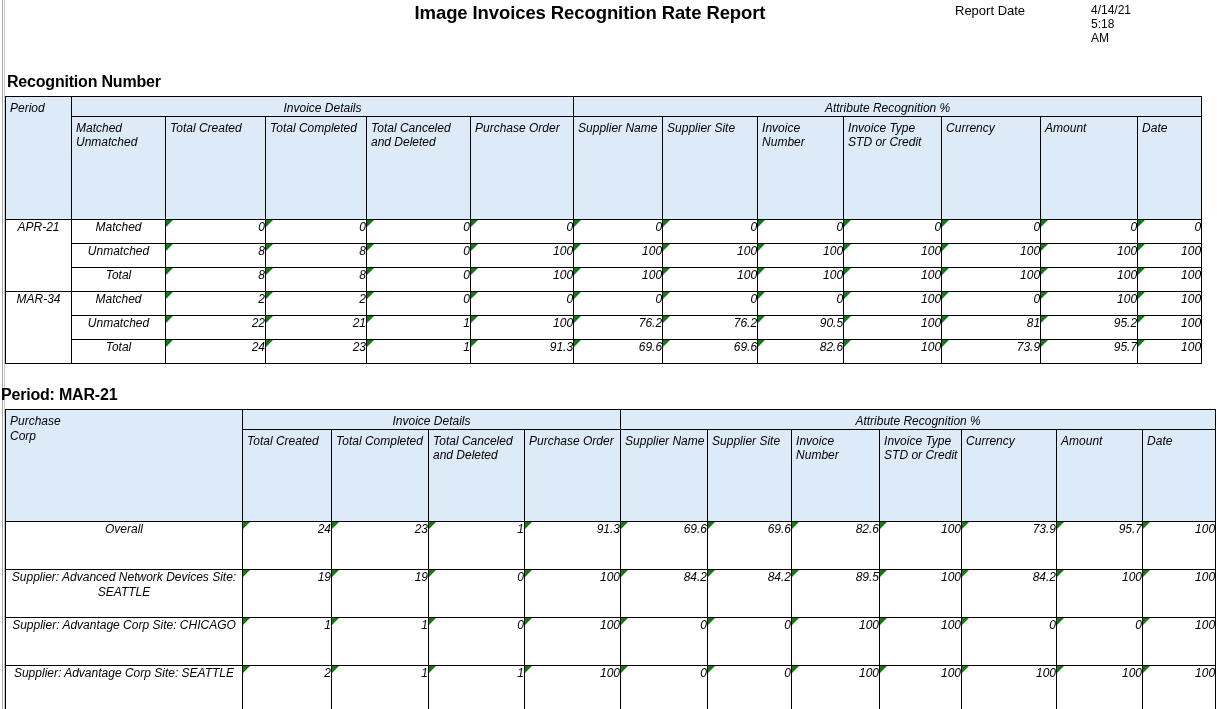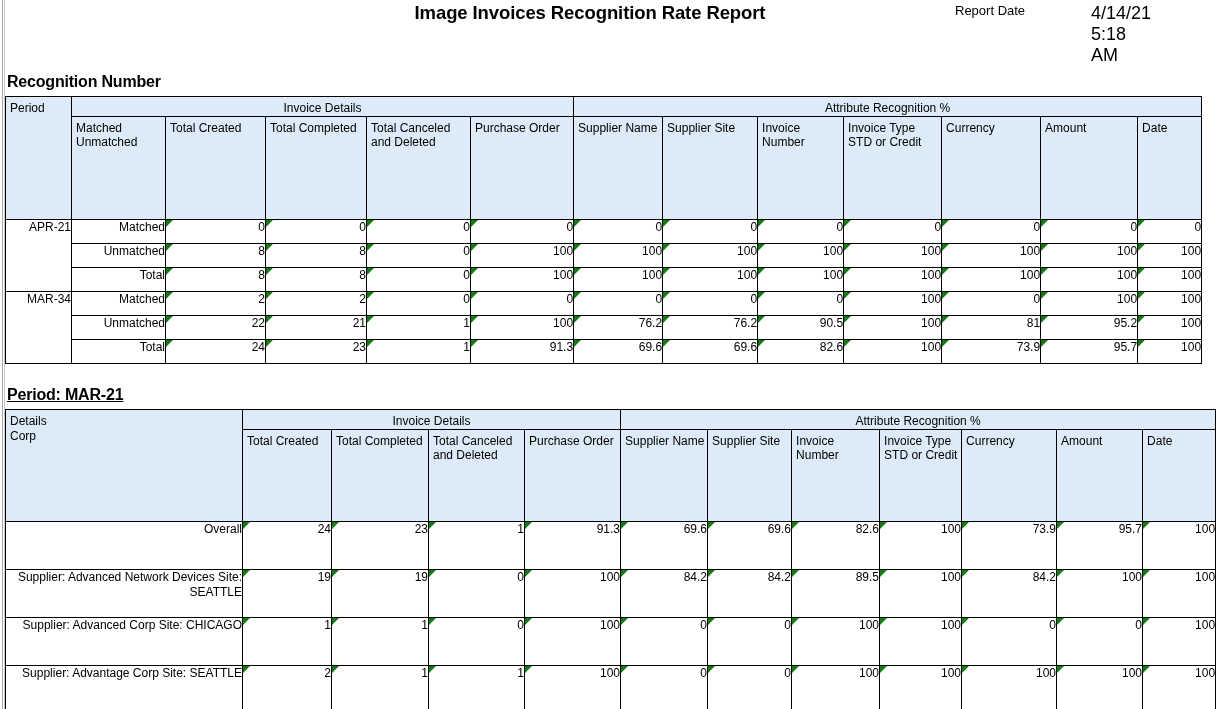"4/14/21 5:18 AM" .report-date-value { font-size: 18px -> 12px }
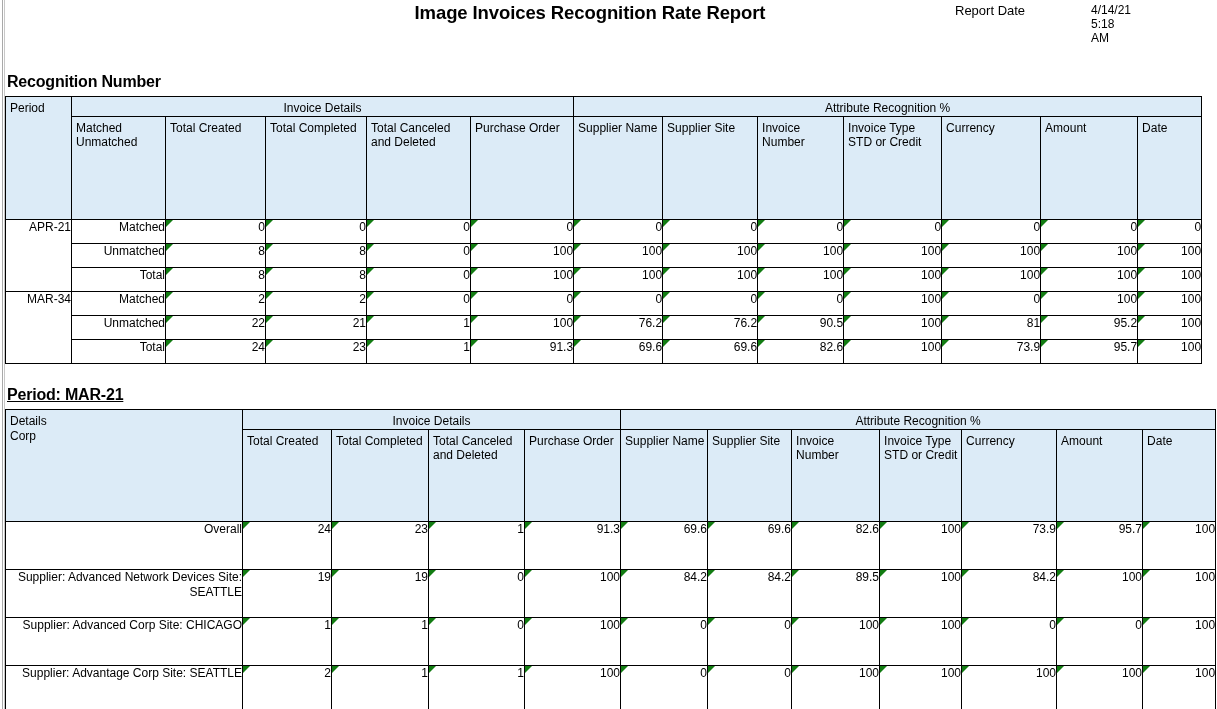"Period" table.rpt { font-style: none -> italic }
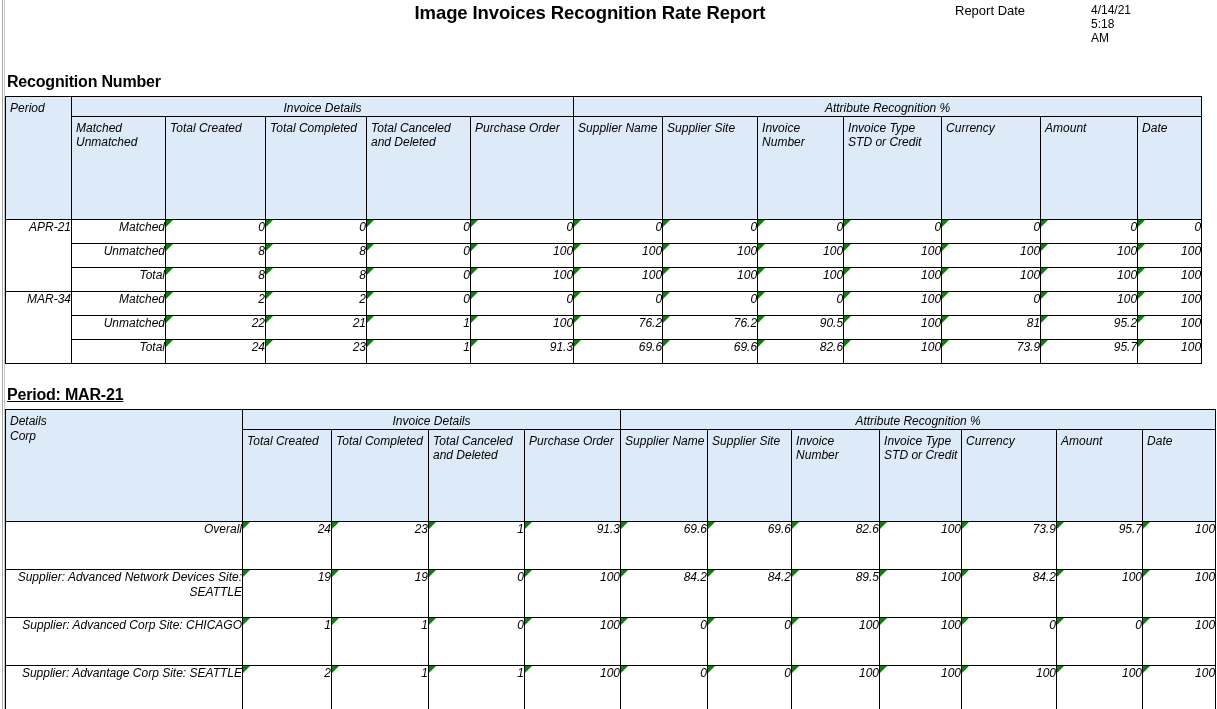"APR-21" td.txt { text-align: right -> center }
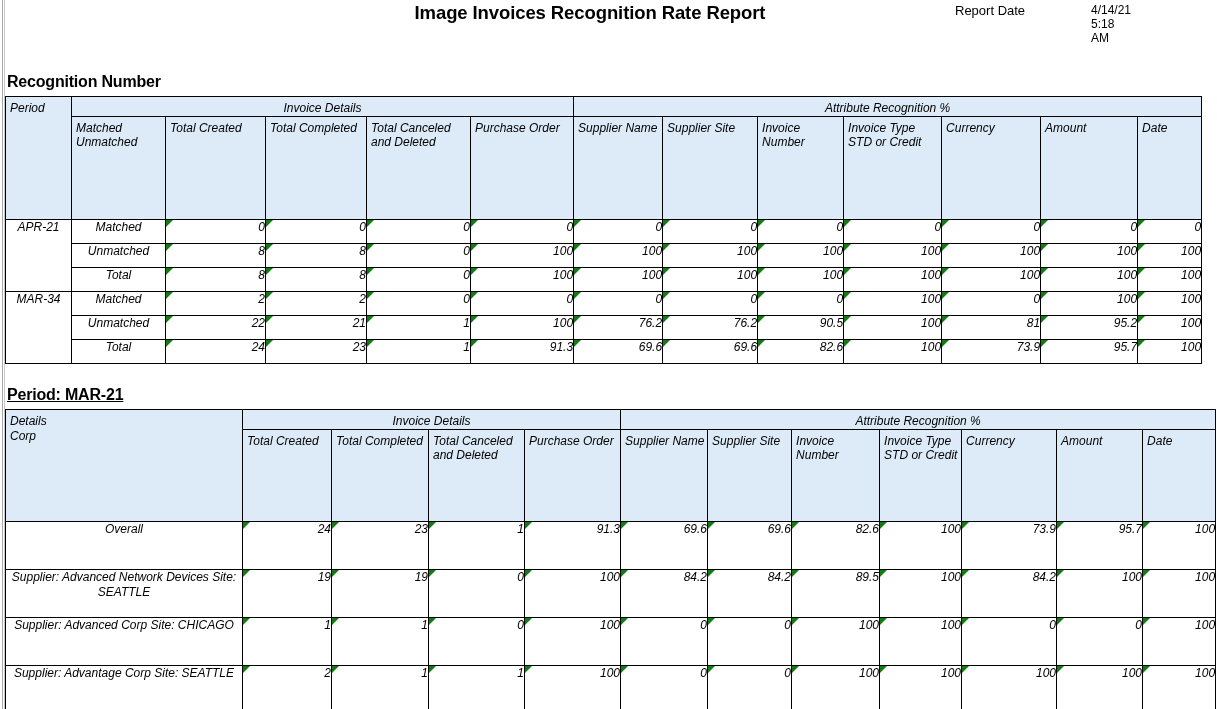"Period: MAR-21" #sec-title-2 { left: 7px -> 1px; text-decoration: underline -> none }
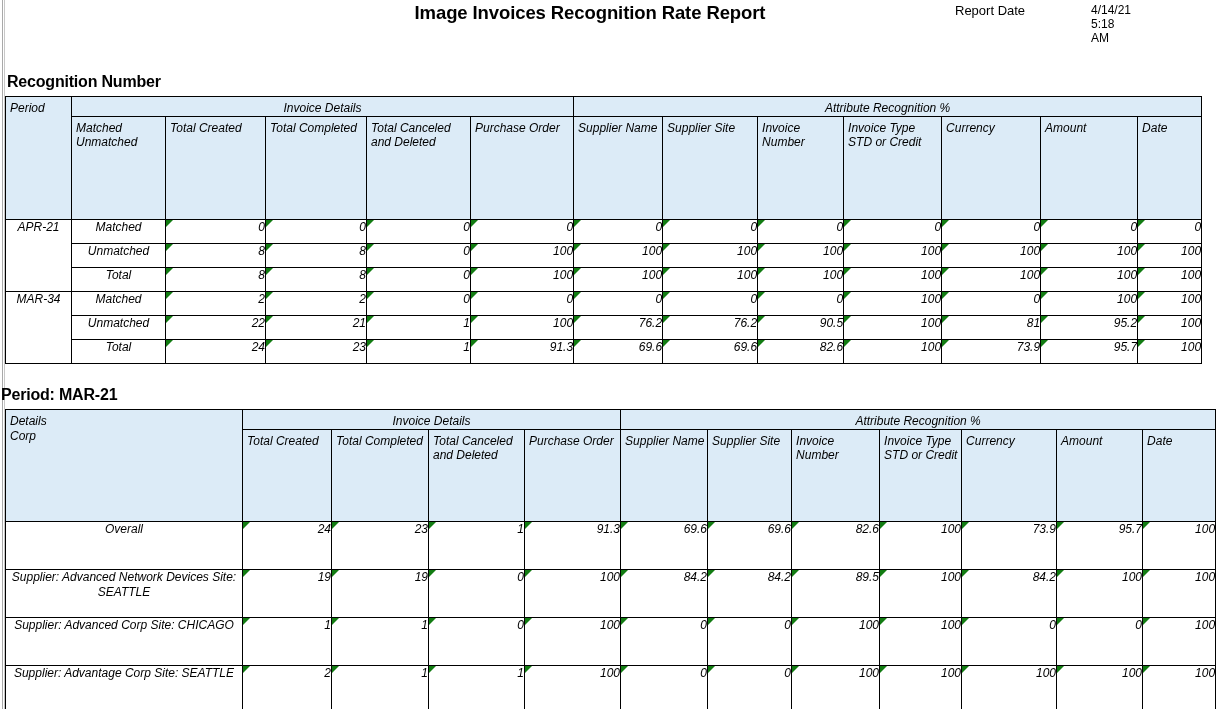"Details" div { text: Details -> Purchase }
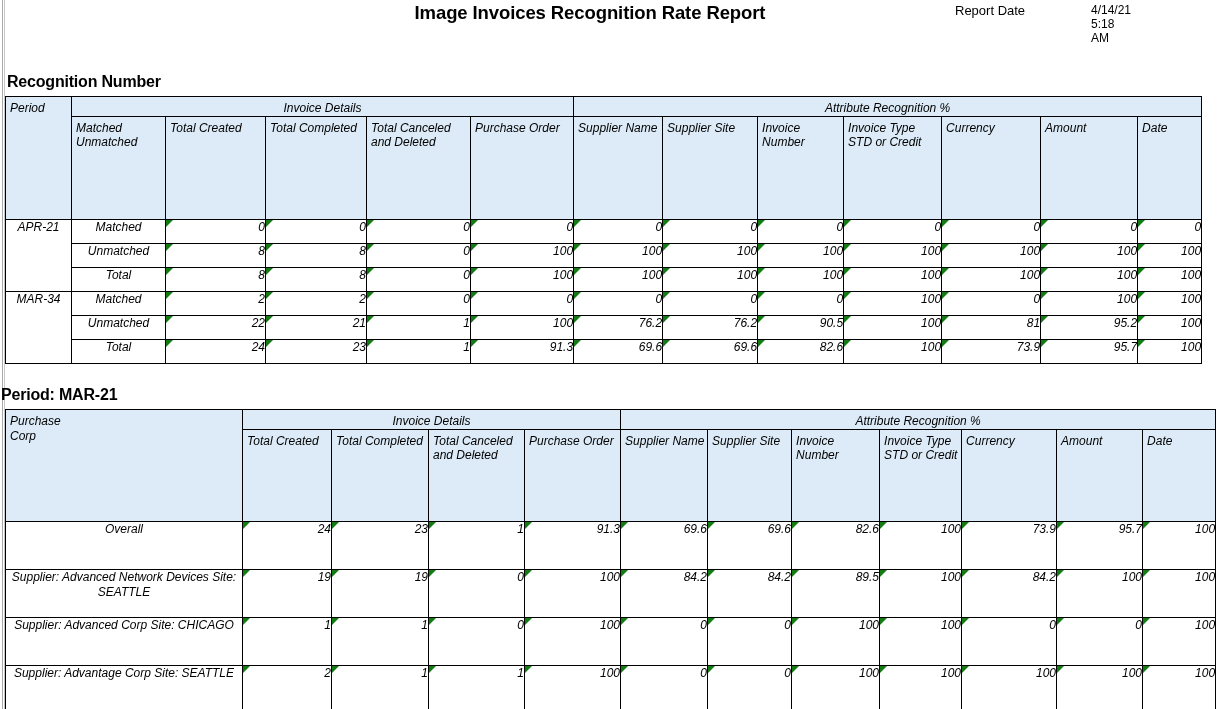"Supplier: Advanced Corp Site: CHICAGO" td.txt { text: Advanced -> Advantage }
